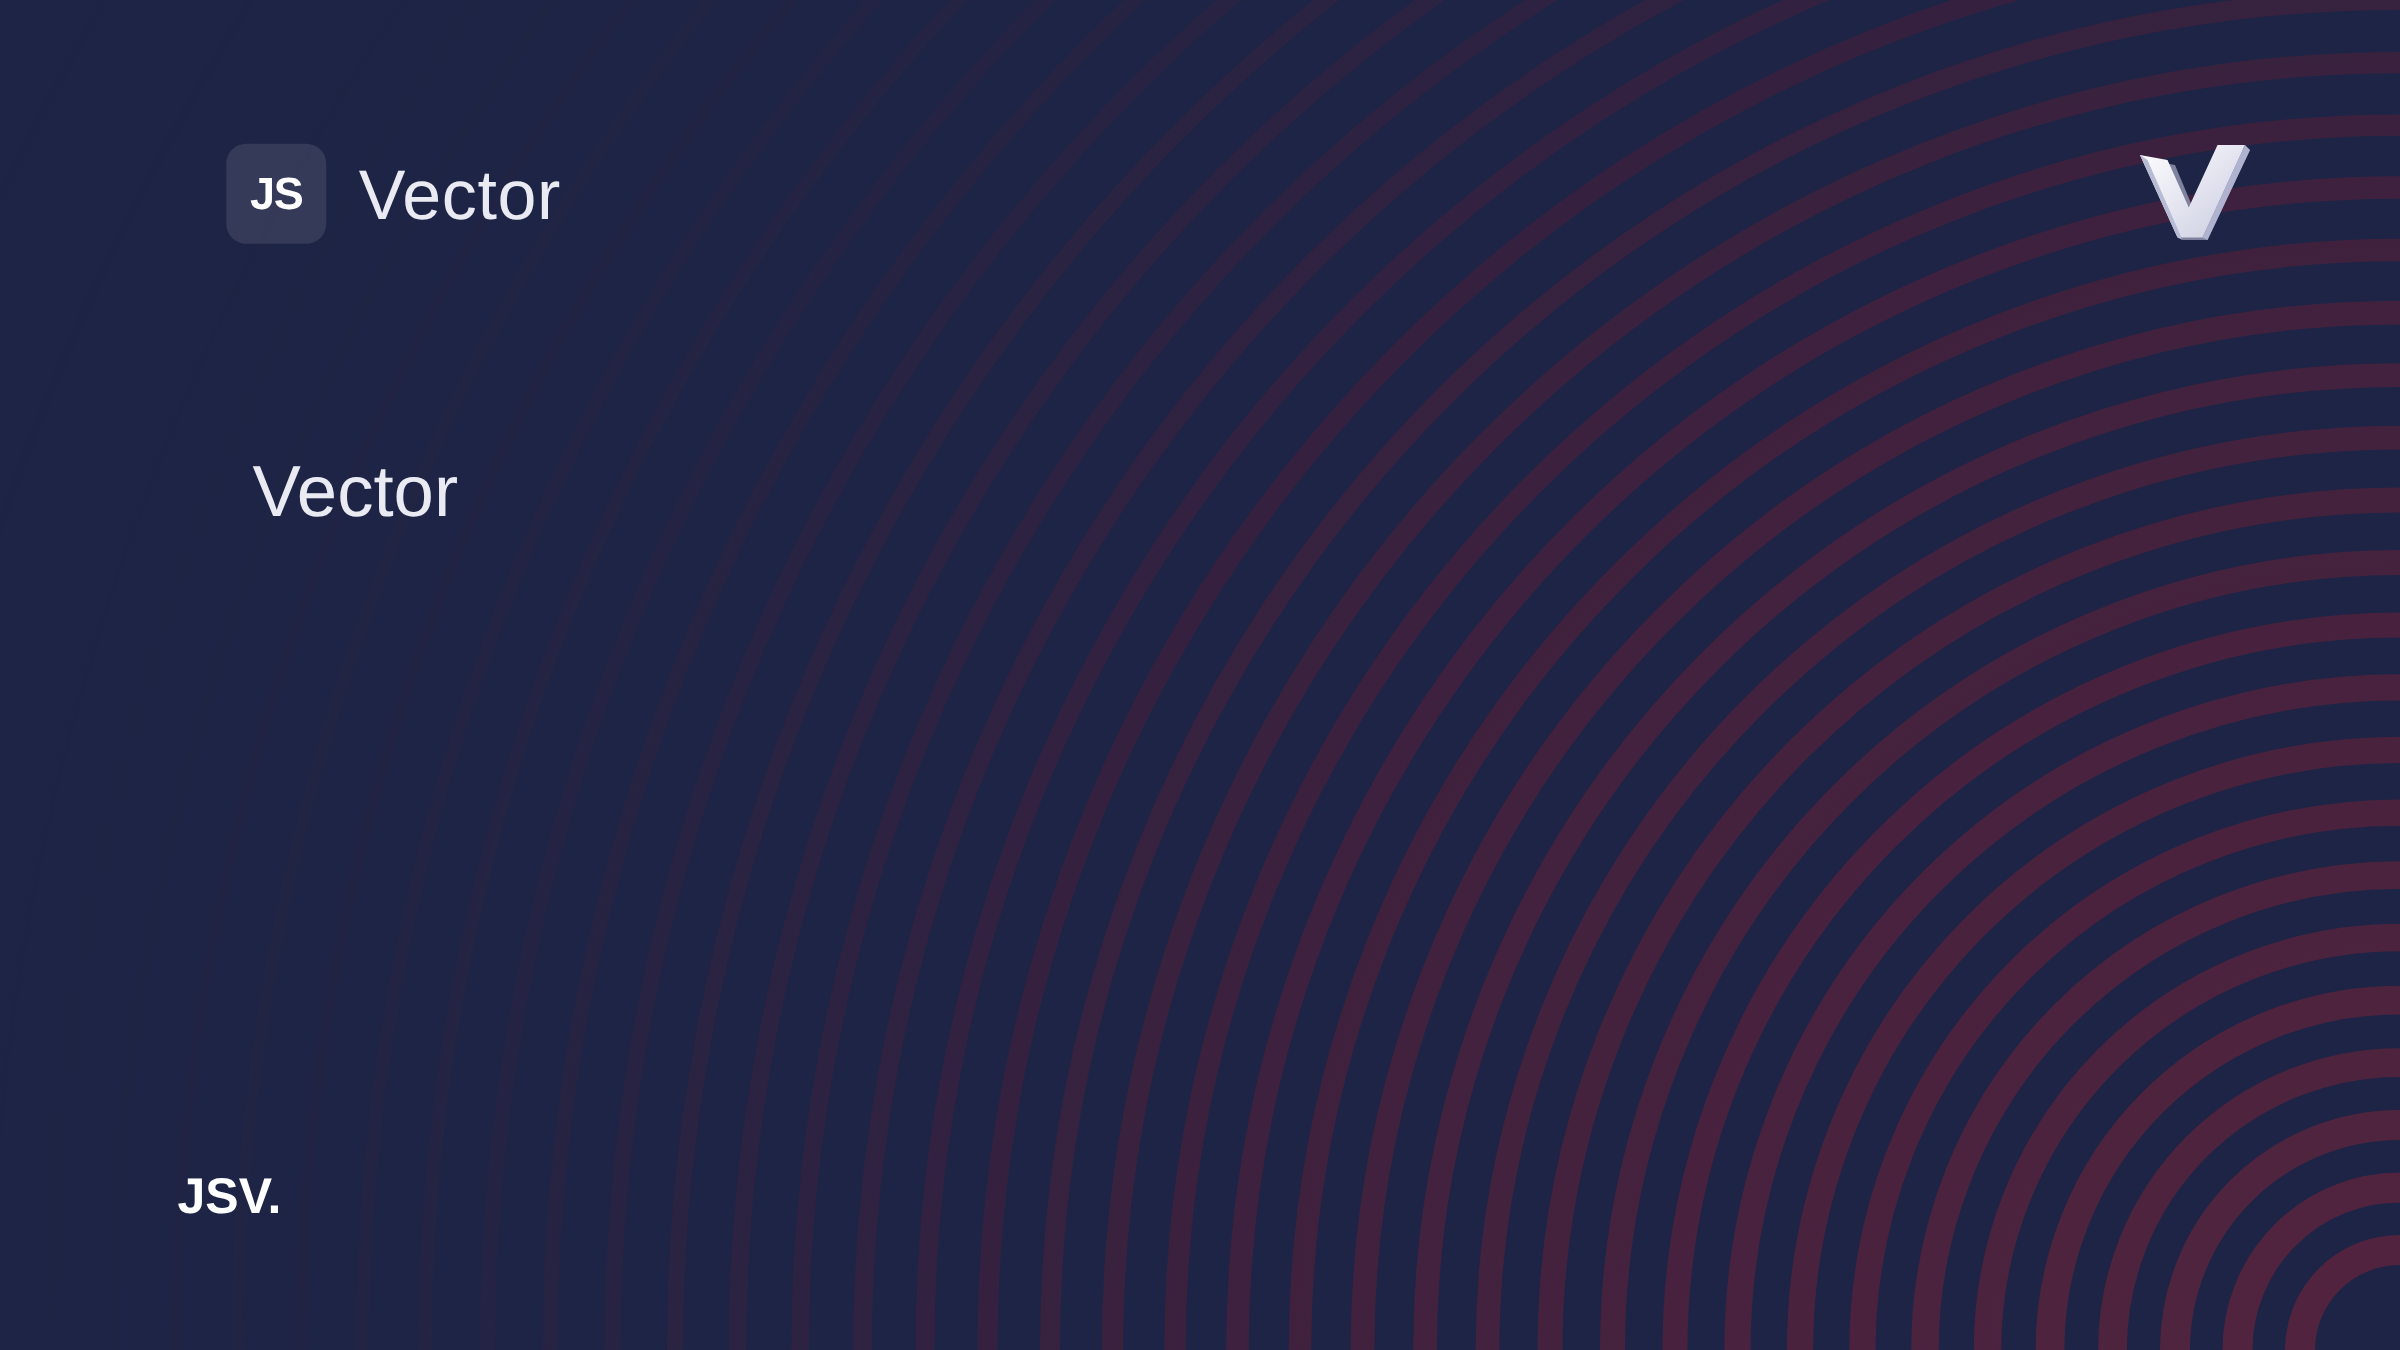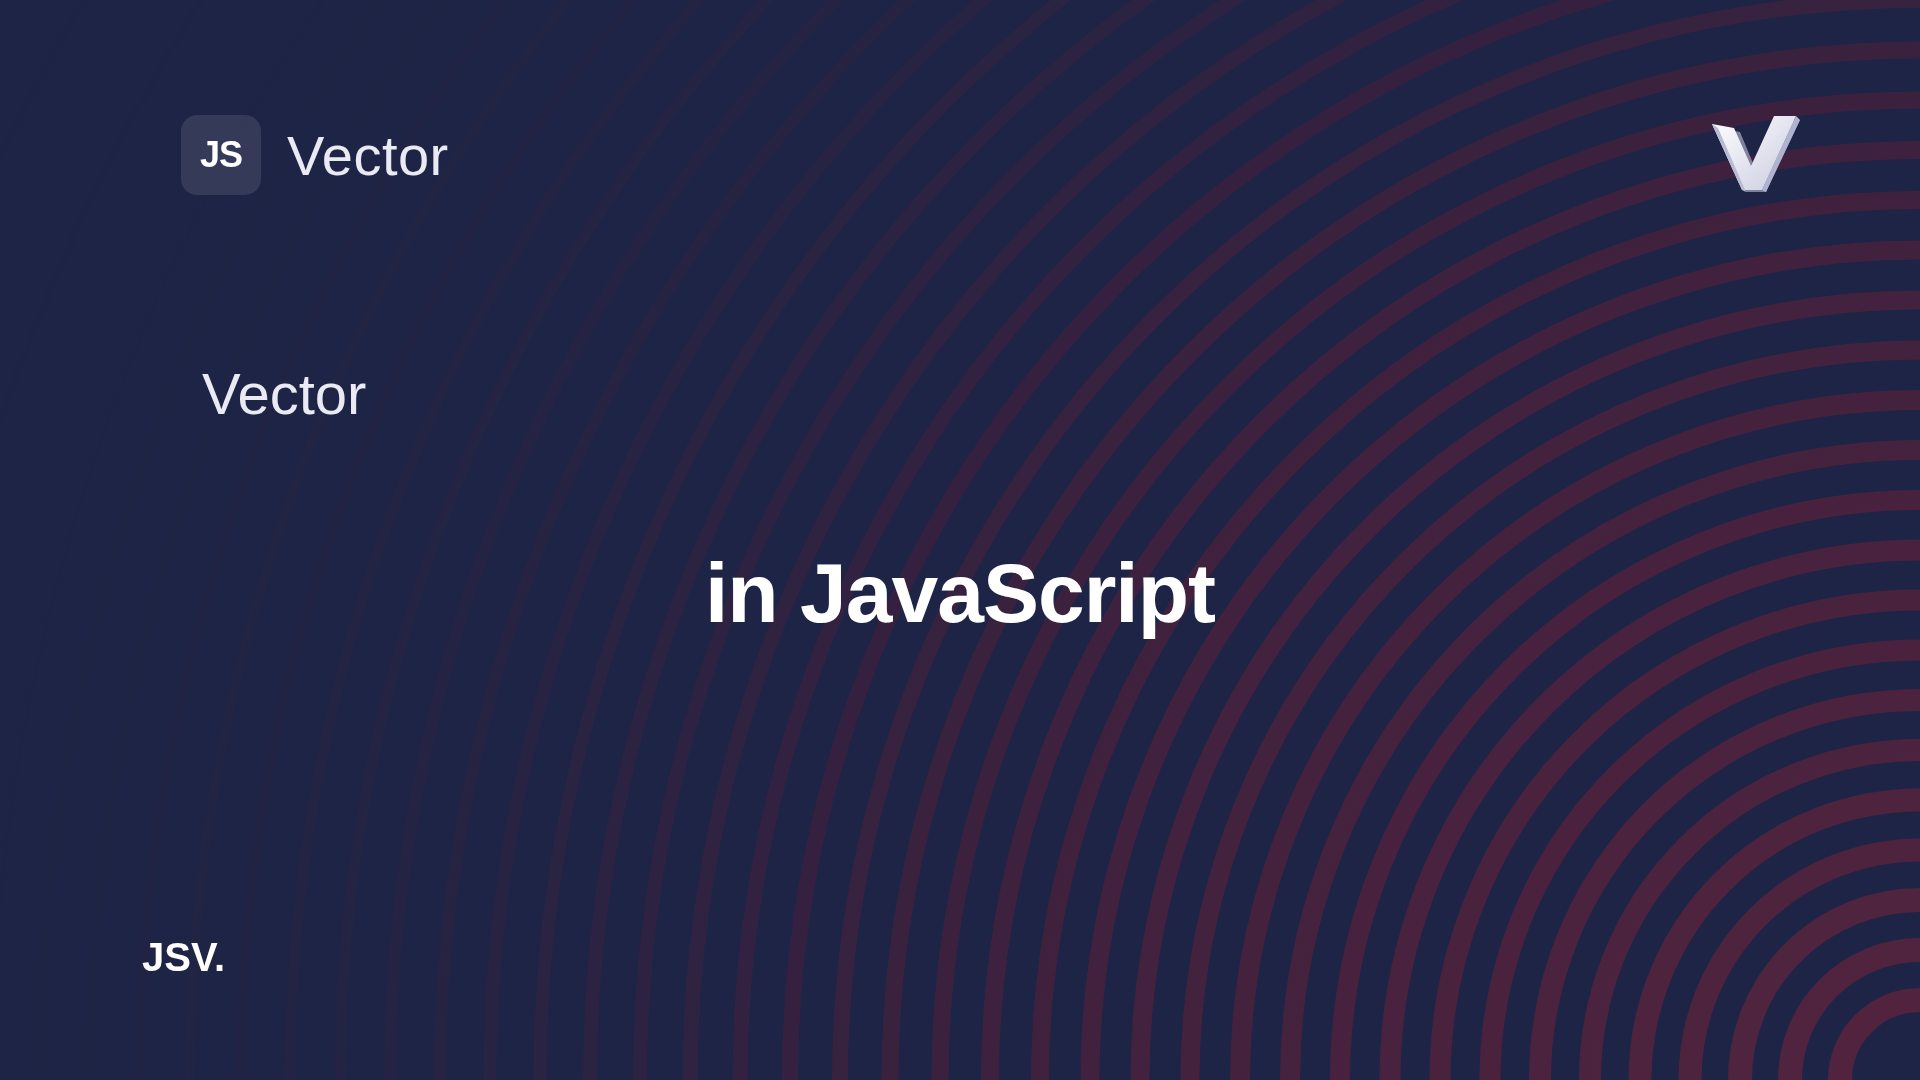"in JavaScript" span { html: <span>in JavaScript</span> -> none }
